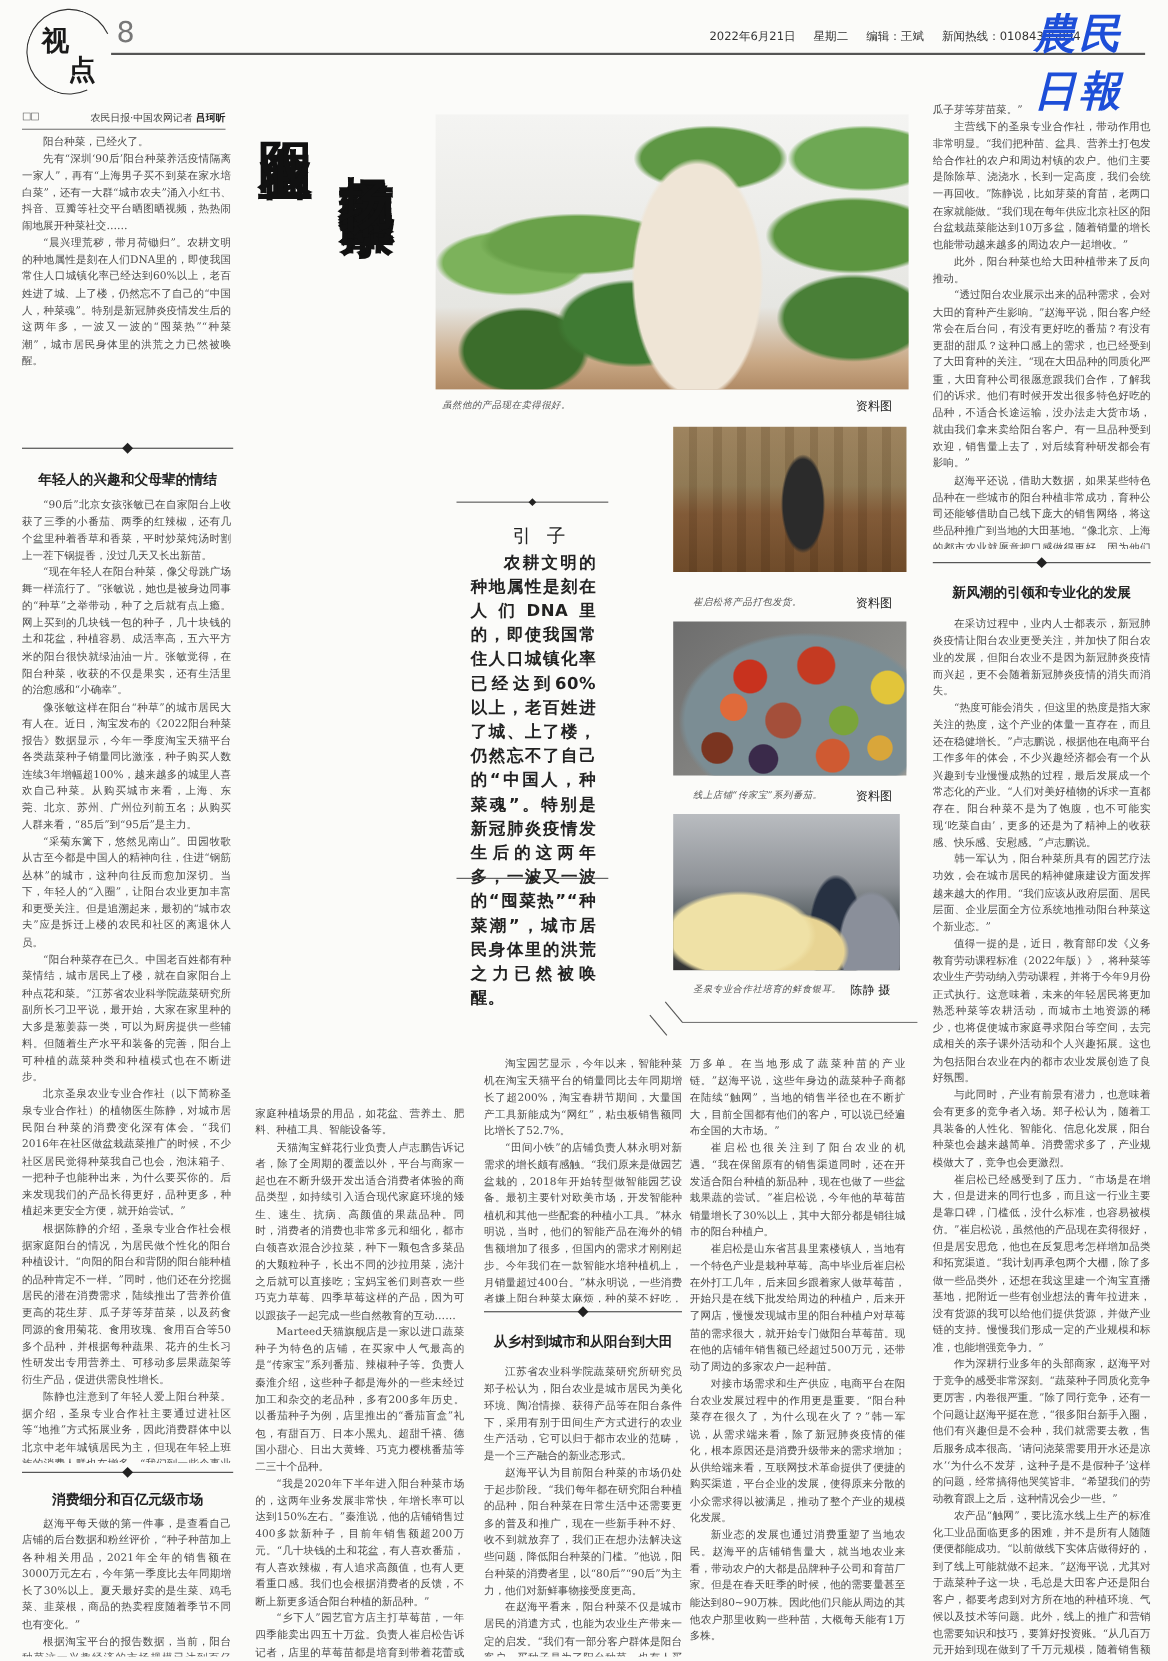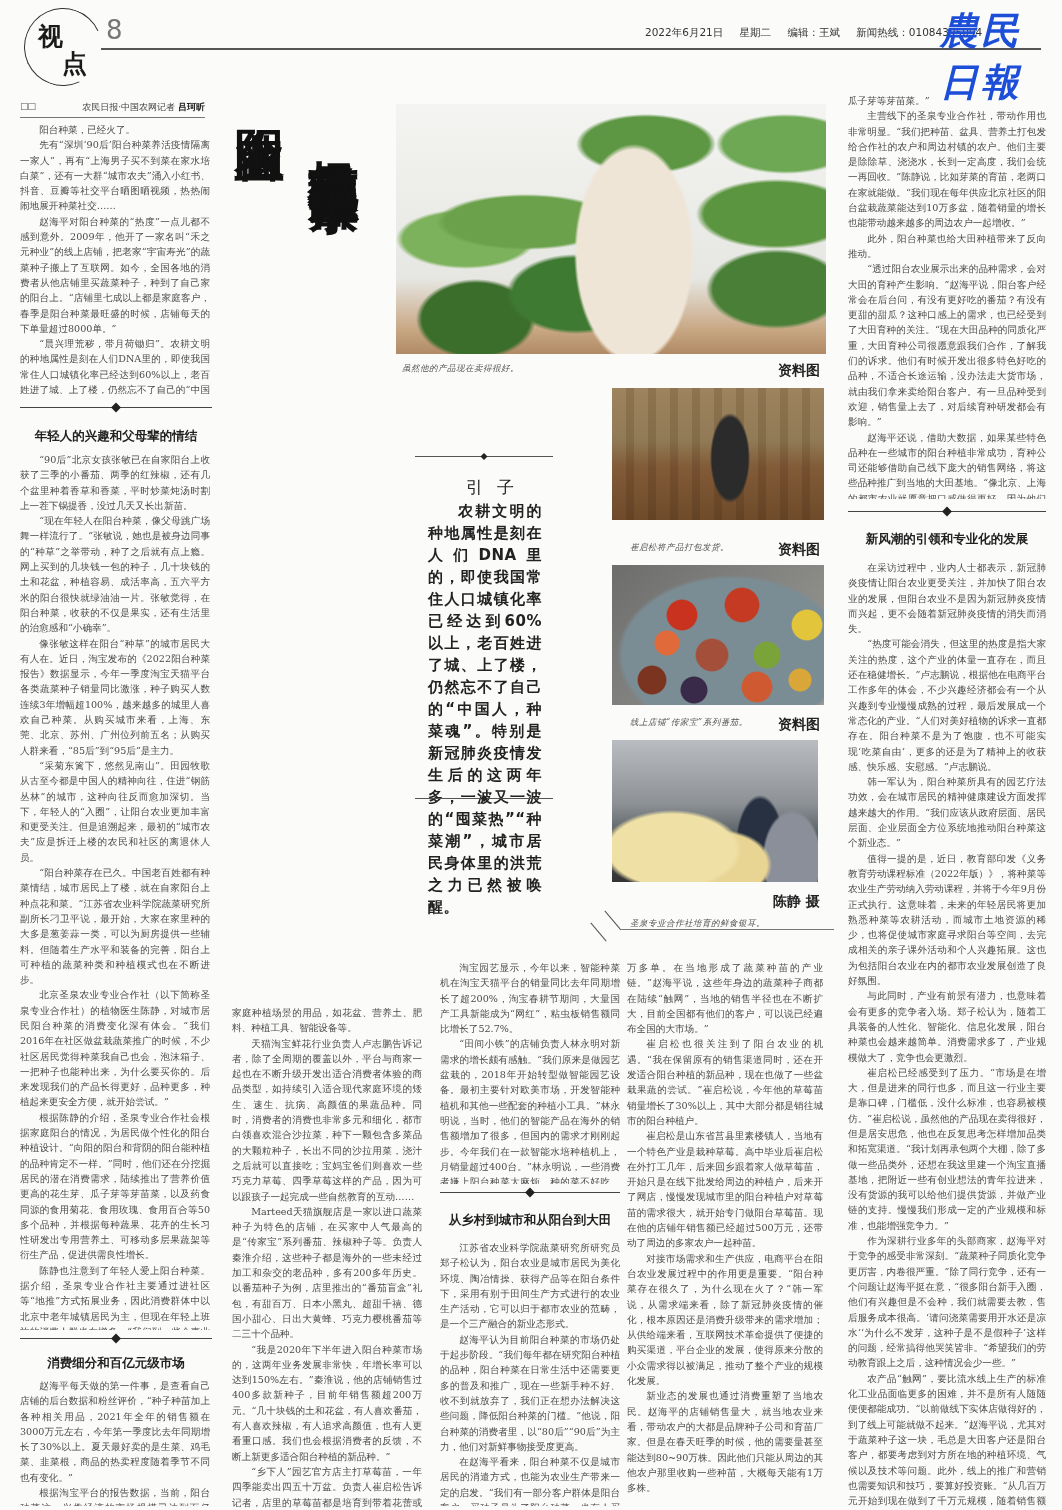"赵海平对阳台种菜的“热度”一点儿都不感到意外。2009年，他开了一家名叫“禾之元" p { html: <p>赵海平对阳台种菜的“热度”一点儿都不感到意外。2009年，他开了一家名叫“禾之元种业”的线上店铺，把老家“宇宙寿光”的蔬菜种子搬上了互联网。如今，全国各地的消费者从他店铺里买蔬菜种子，种到了自己家的阳台上。“店铺里七成以上都是家庭客户，春季是阳台种菜最旺盛的时候，店铺每天的下单量超过8000单。”</p> -> none }
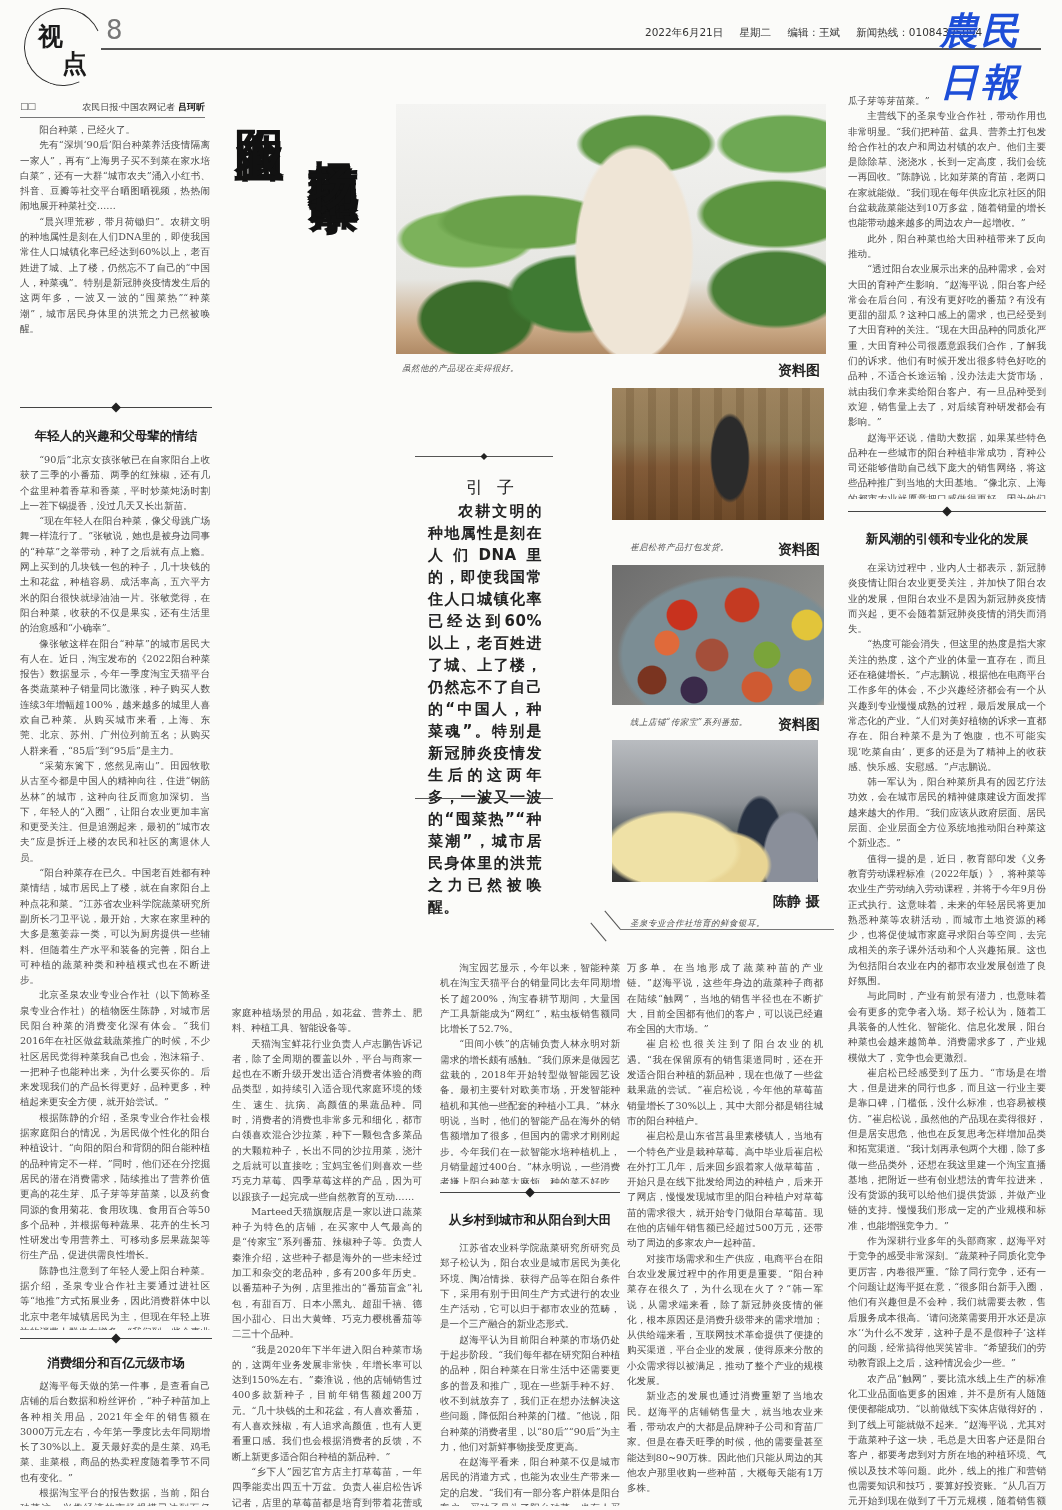"资料图" .credit { font-size: 14px -> 11px; font-weight: bold -> normal }
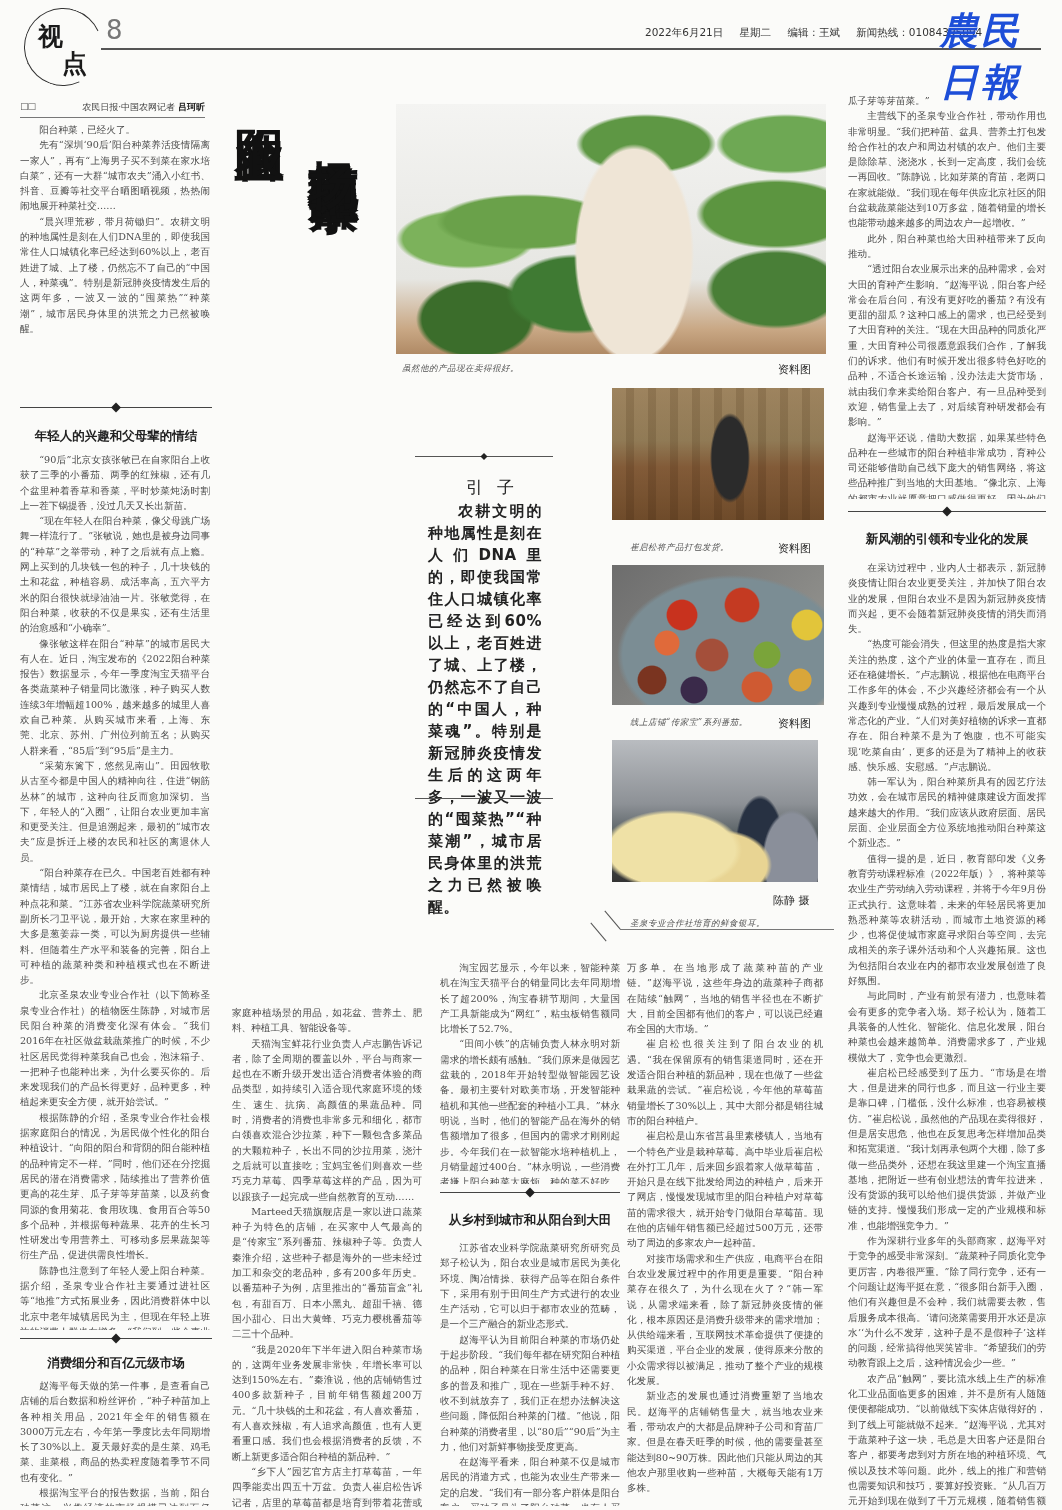"圣泉专业合作社培育的鲜食银耳。" div.caption { margin-top: 24px -> none }
